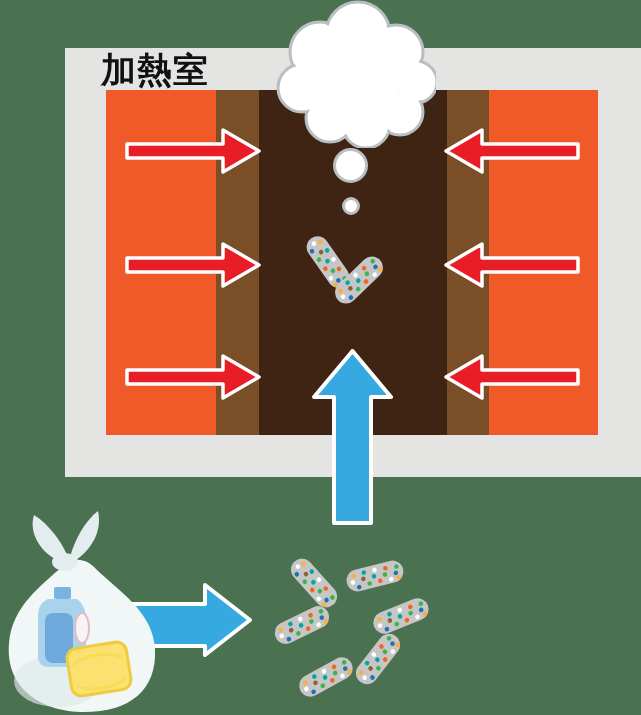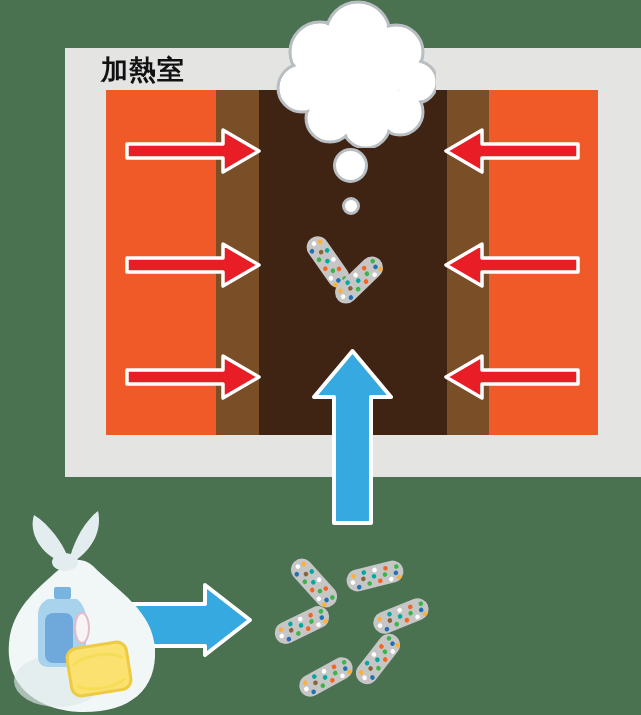"加熱室" .chamber-label { font-size: 27px -> 35px }
